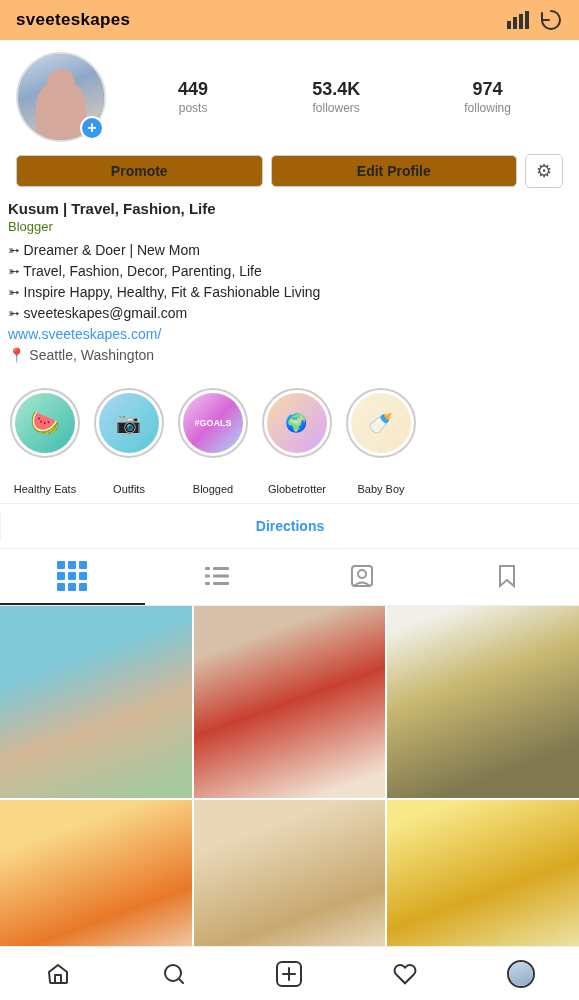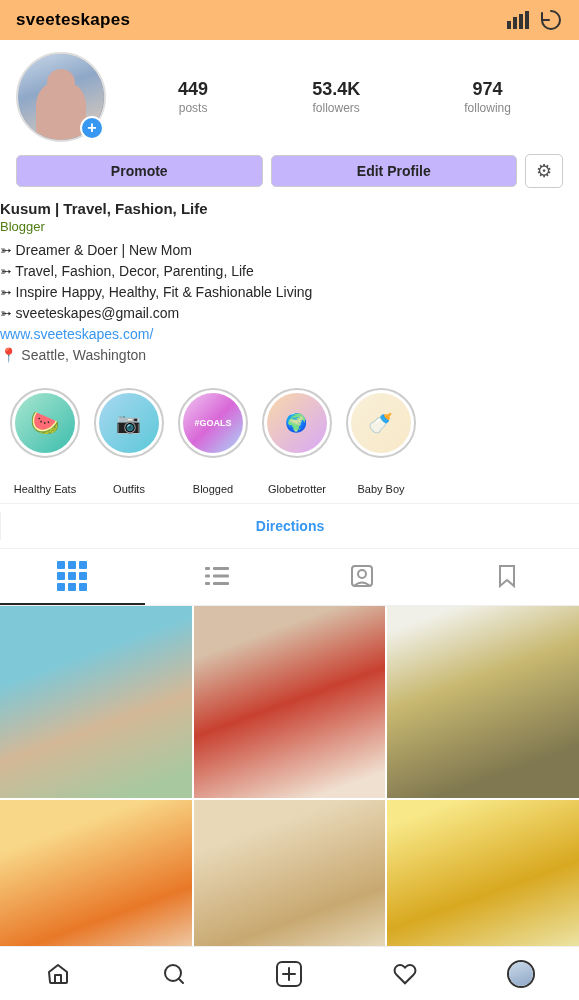"Promote" .btn-action { background: #c4b5fd -> #a16207 }
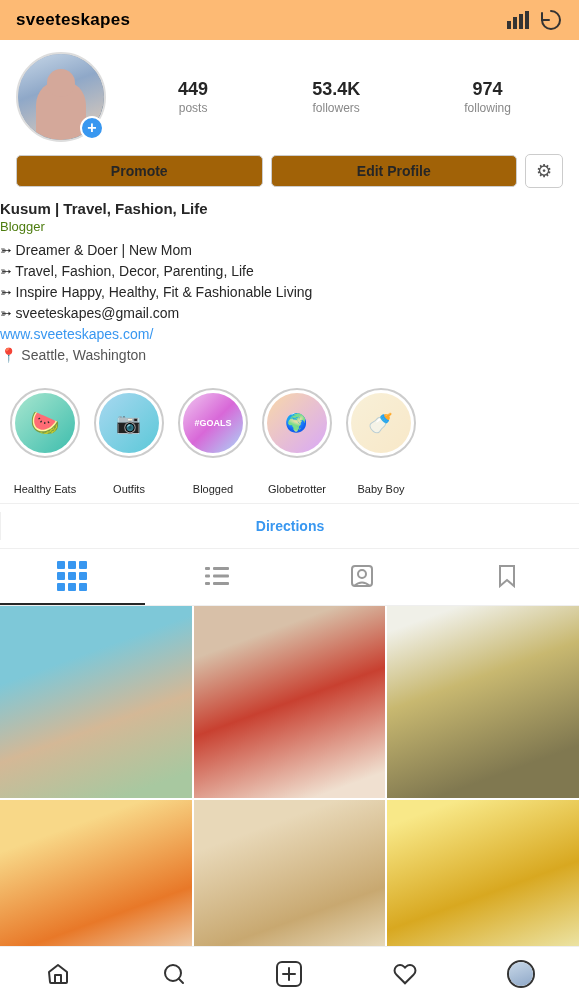"Kusum | Travel, Fashion, Life" .bio-section { padding: 0 0 12px -> 0 8px 12px }
